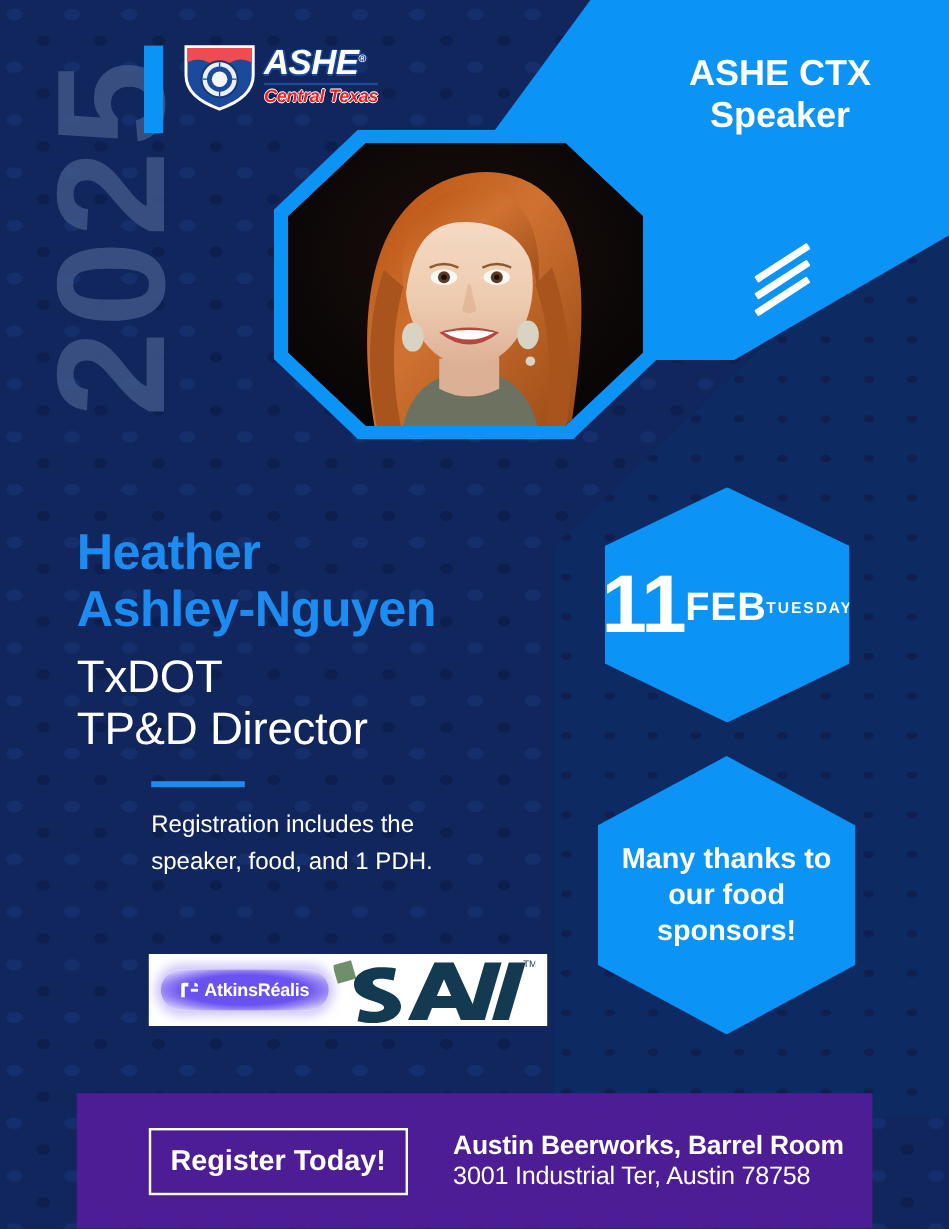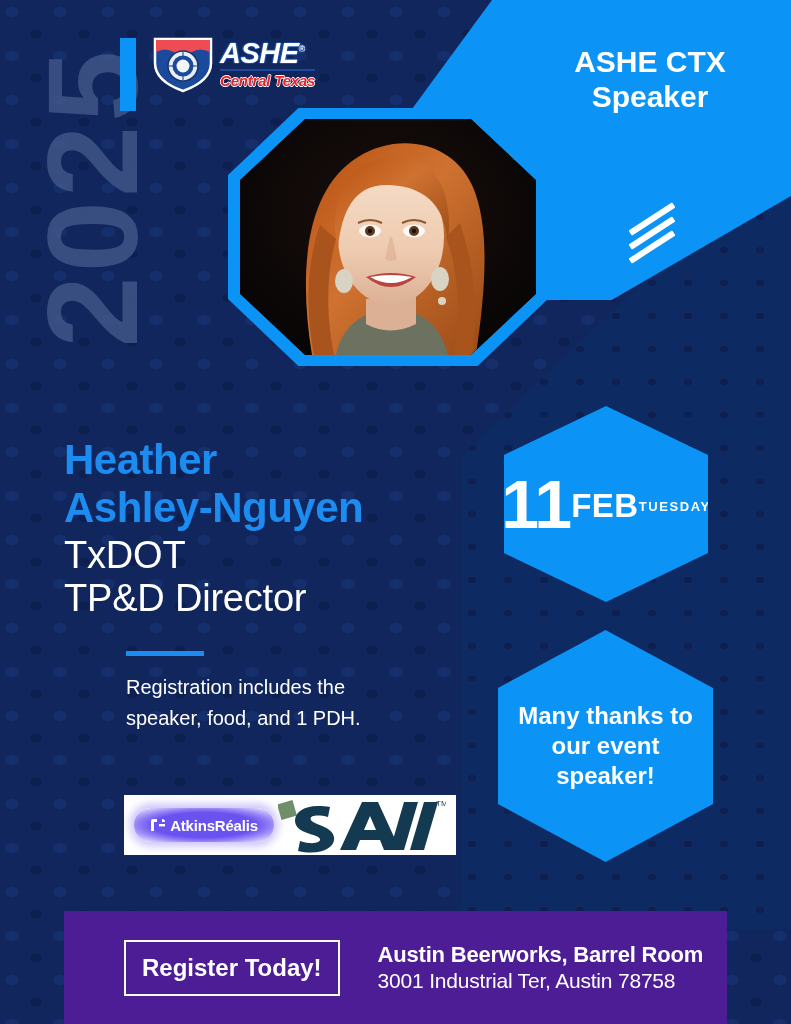"TxDOT" .role1 { margin-top: 2px -> 12px }
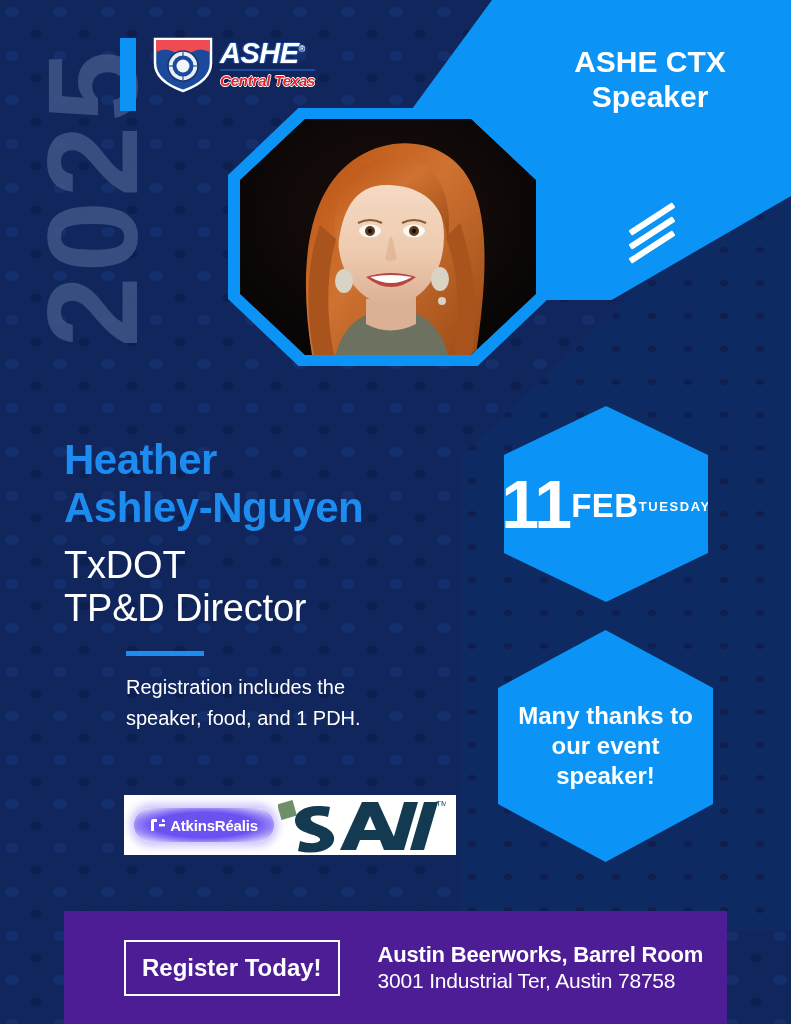"Many thanks to our event" div.t-txt { text: event speaker -> food sponsors }
